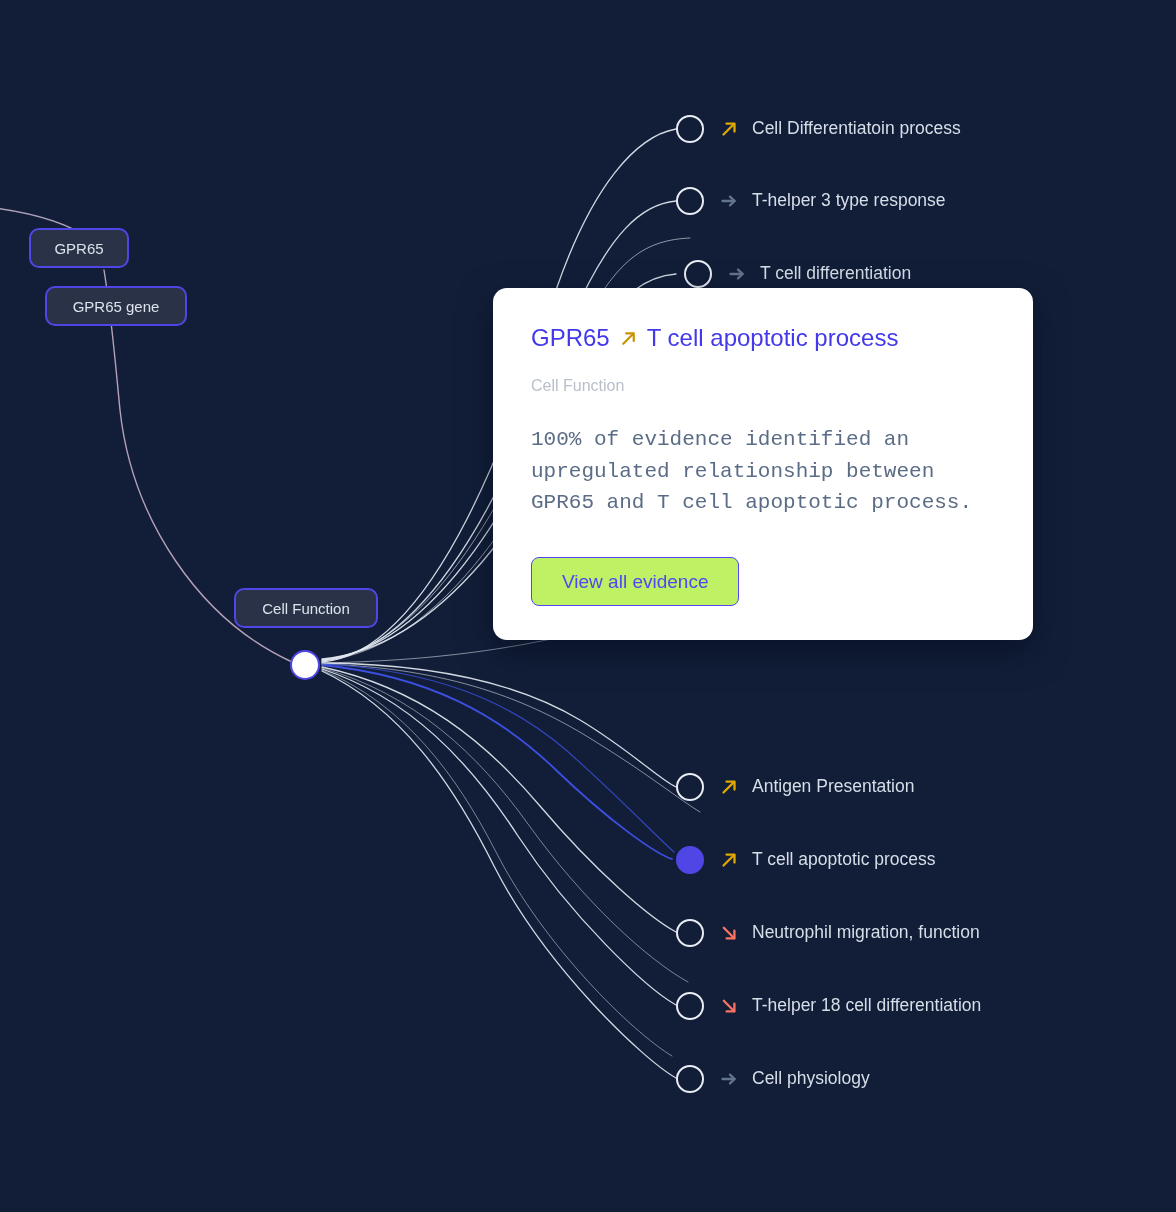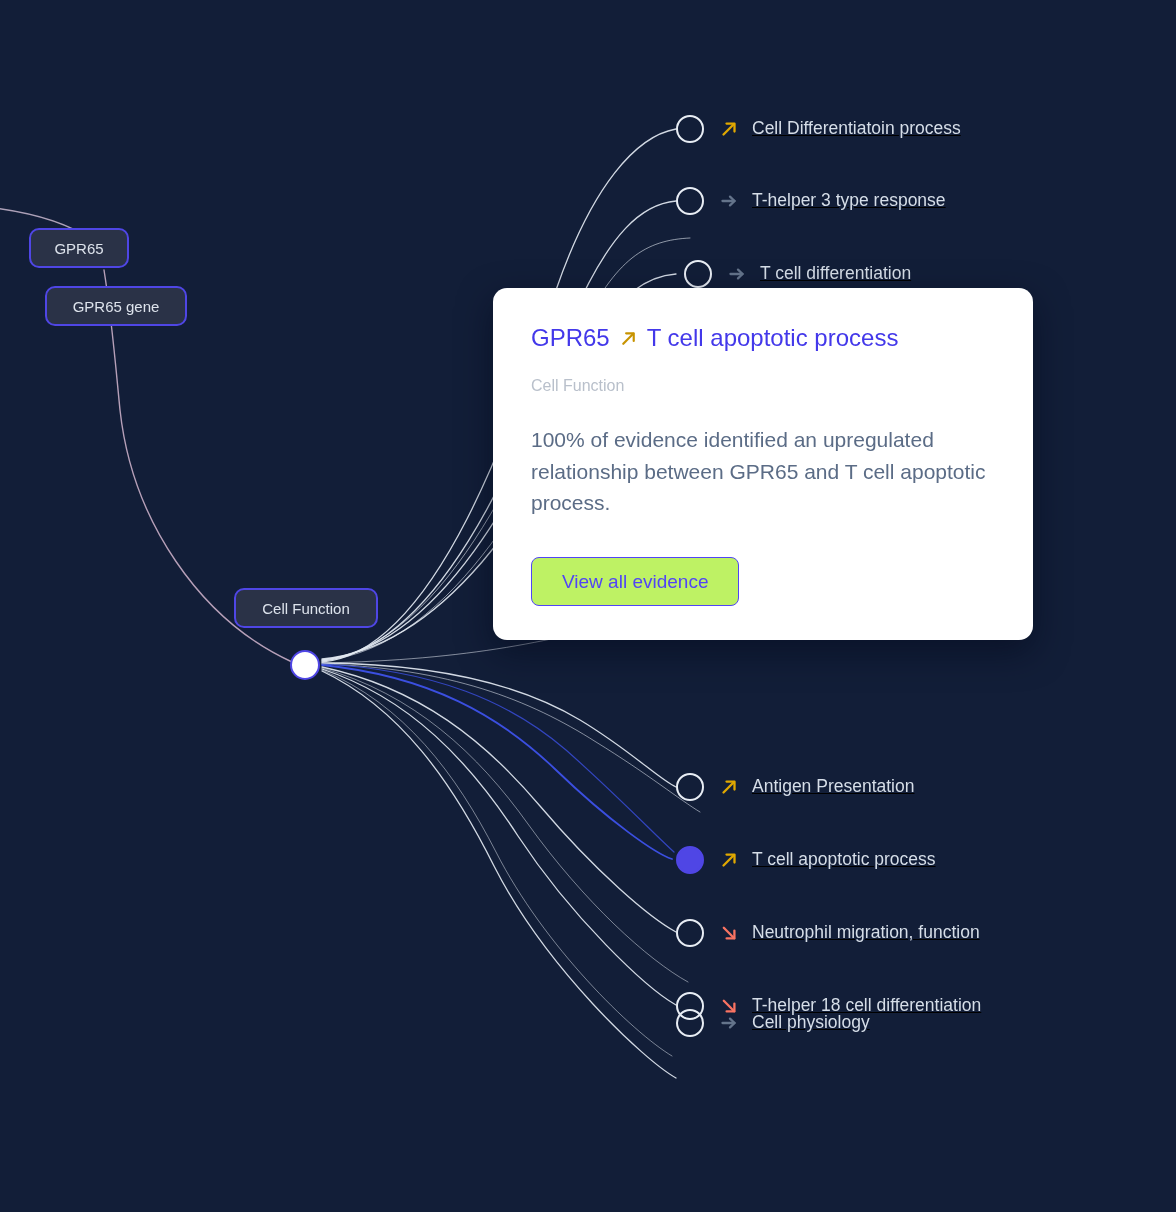"Cell Differentiatoin process" .leaf { text-decoration: underline -> none }
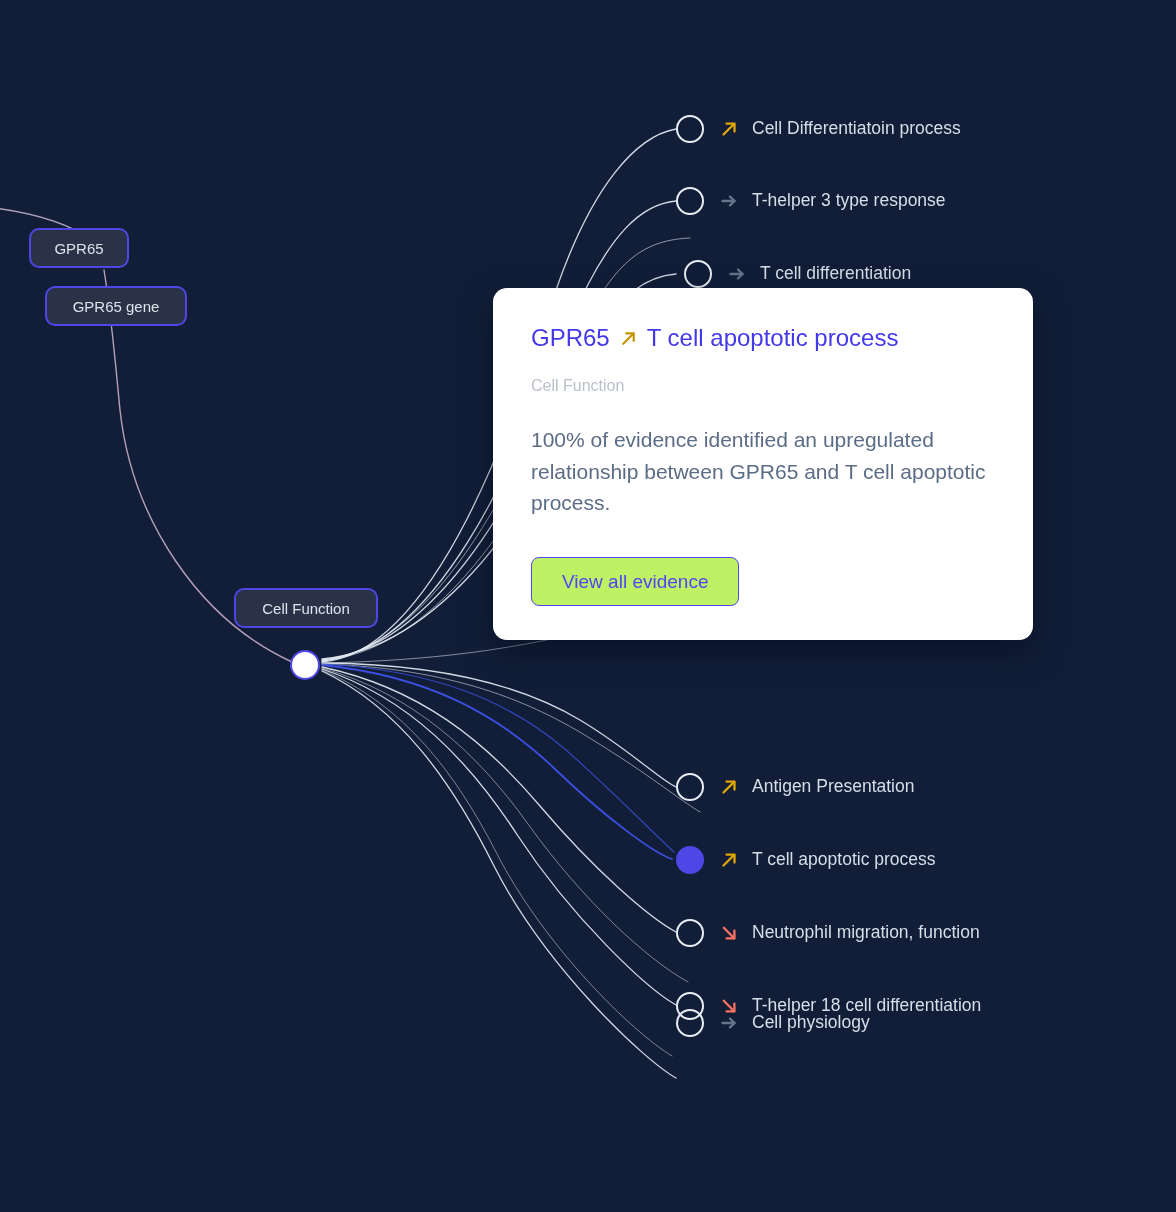"100% of evidence identified an" #card-body { font-family: none -> Liberation Mono, monospace }
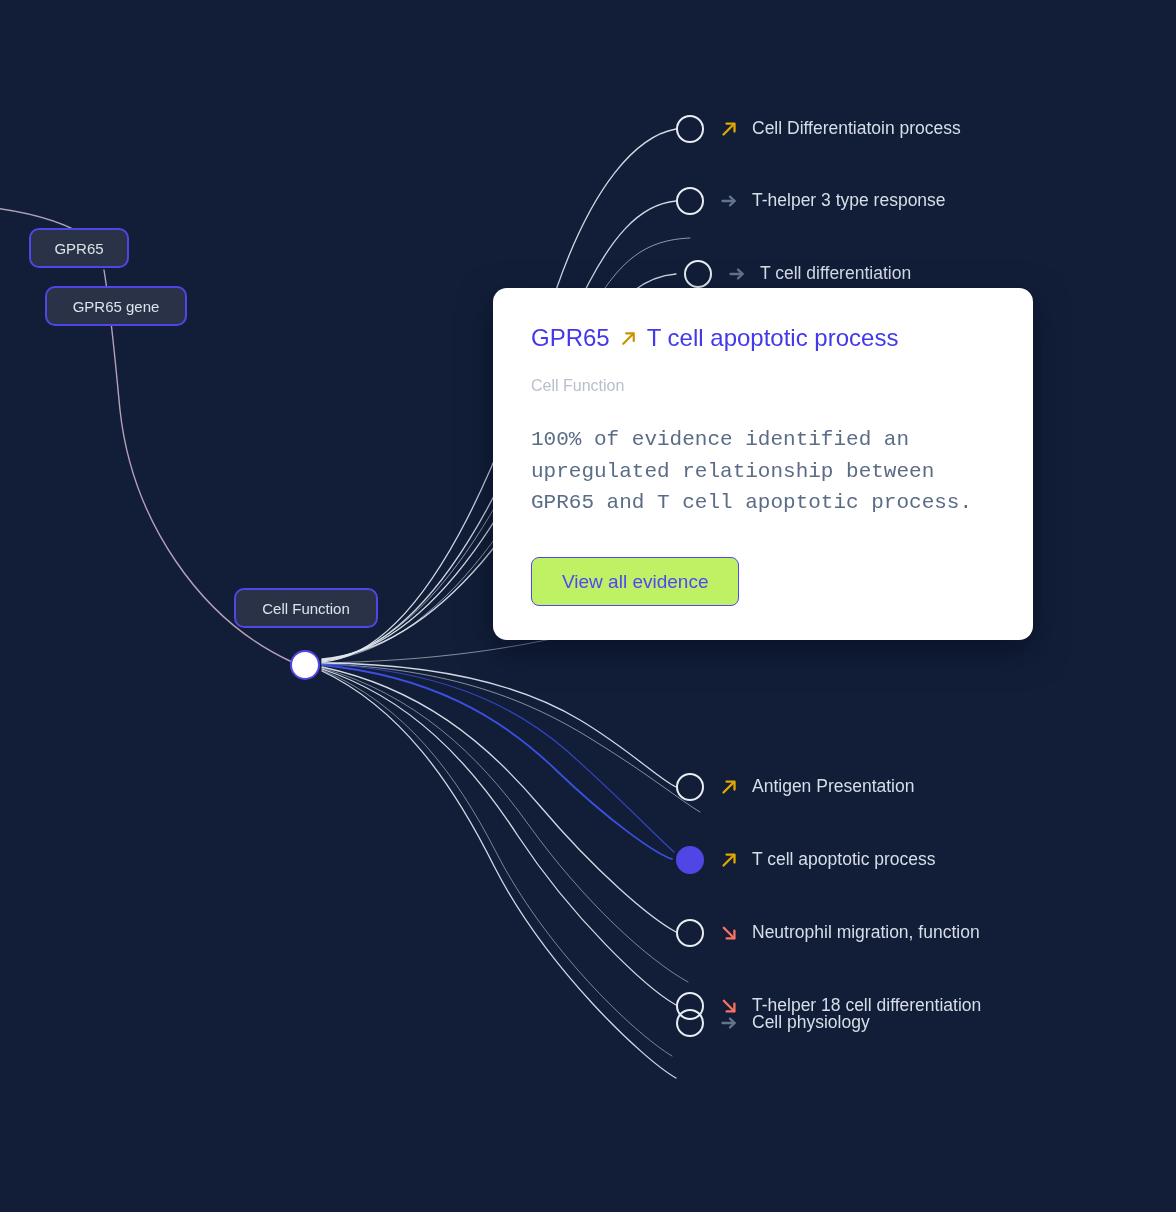"Cell physiology" div.leaf { top: 1008px -> 1064px }
